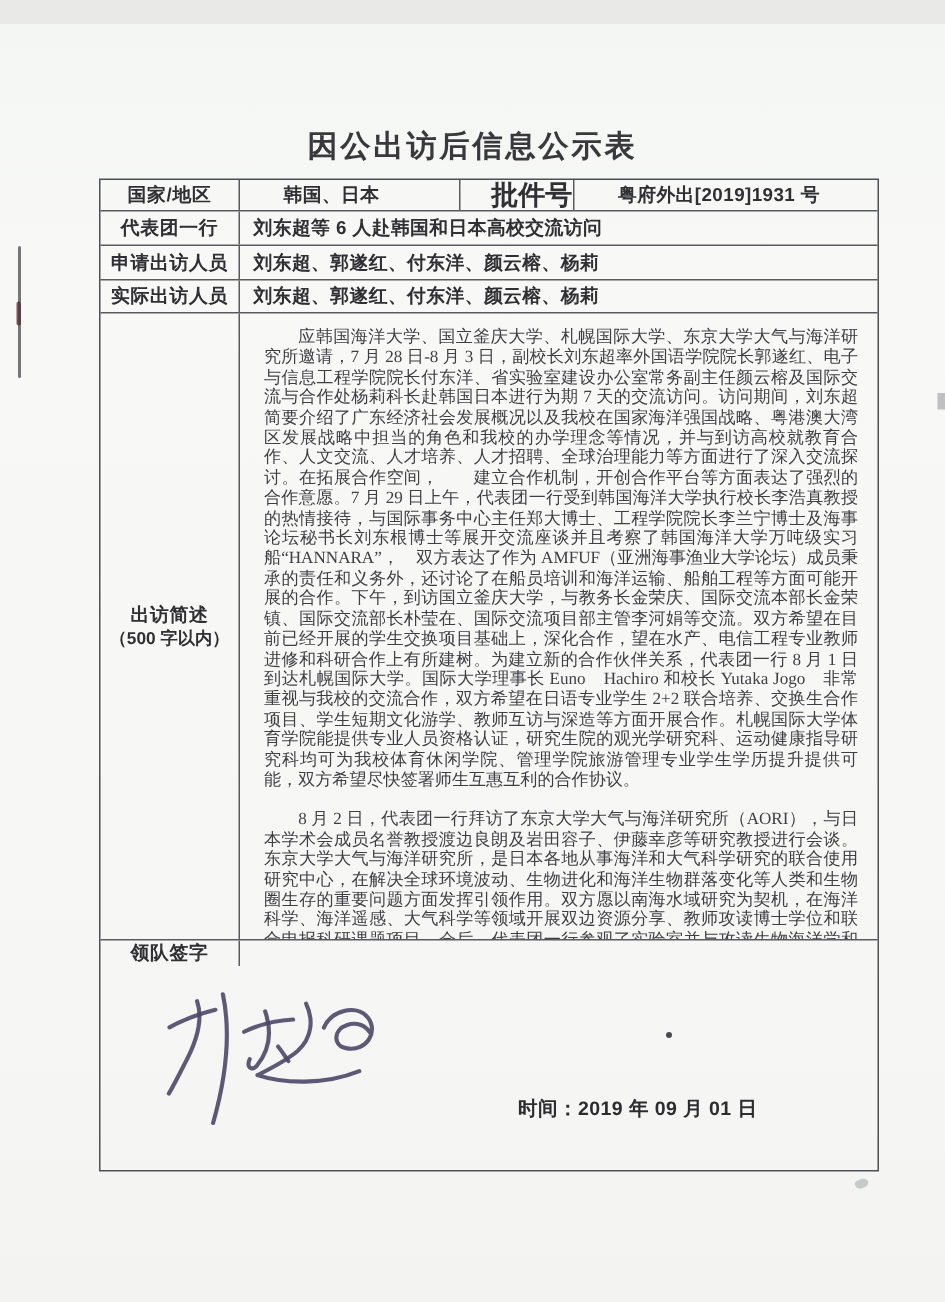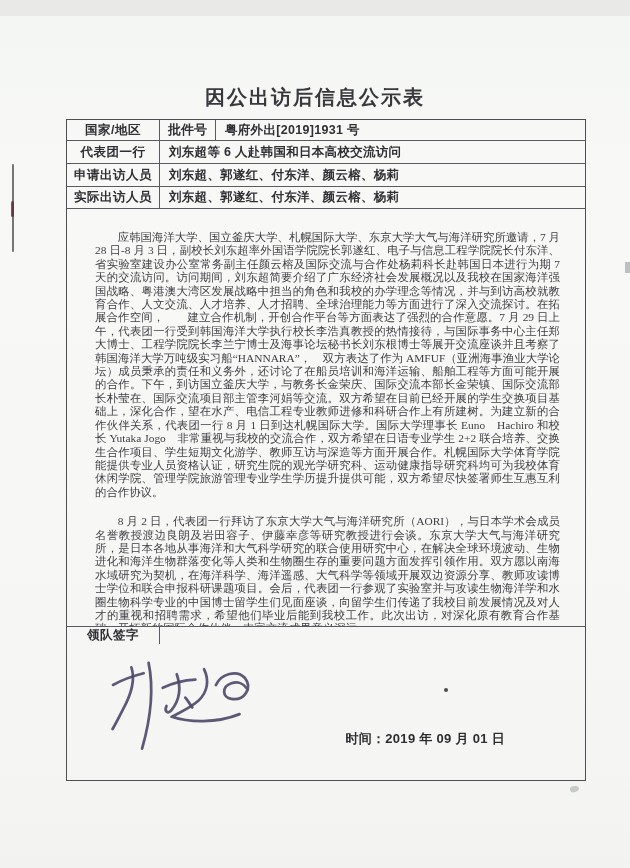"国家/地区" .r-sm1 { gap: none -> 20px }
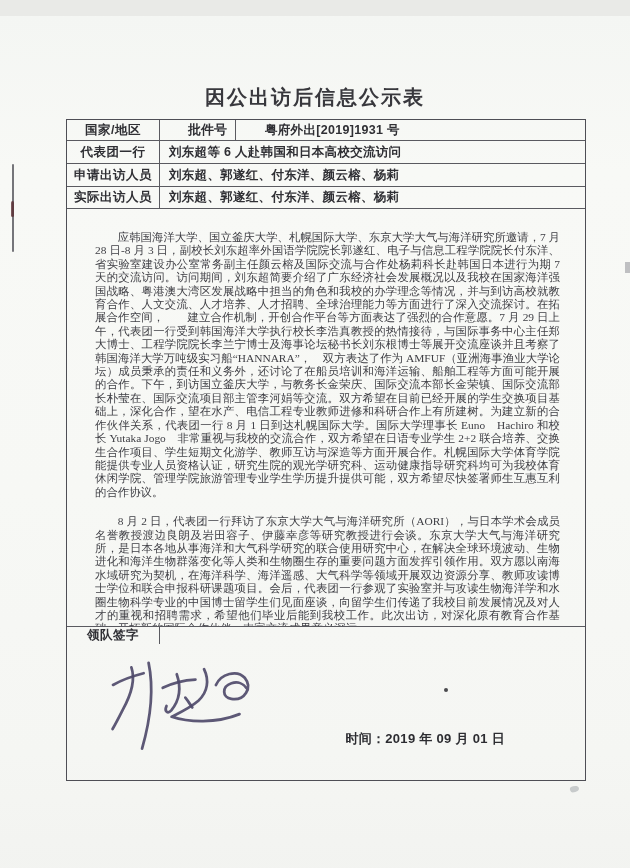"韩国、日本" div.cell { html: none -> <div>韩国、日本</div> }
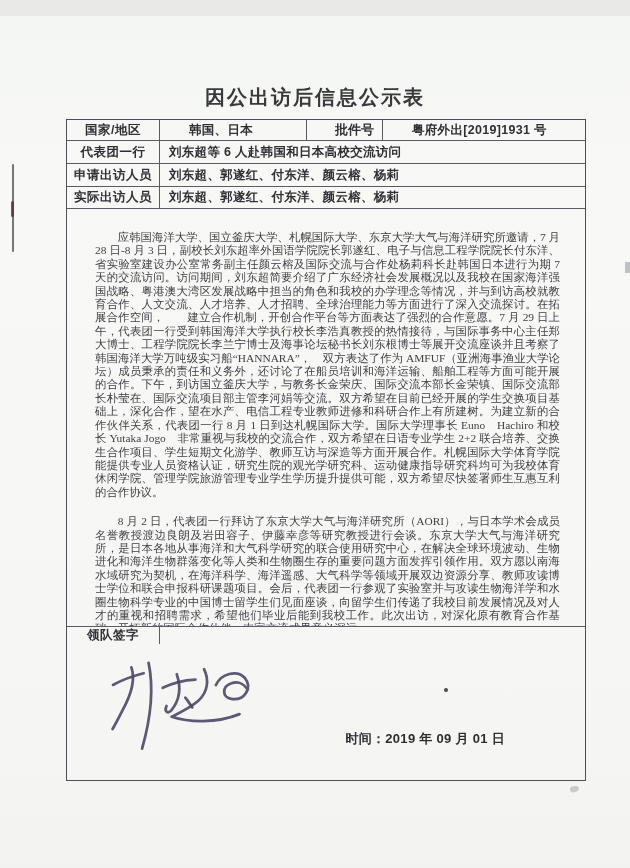"批件号" .l-approval { font-size: 13px -> 18px }
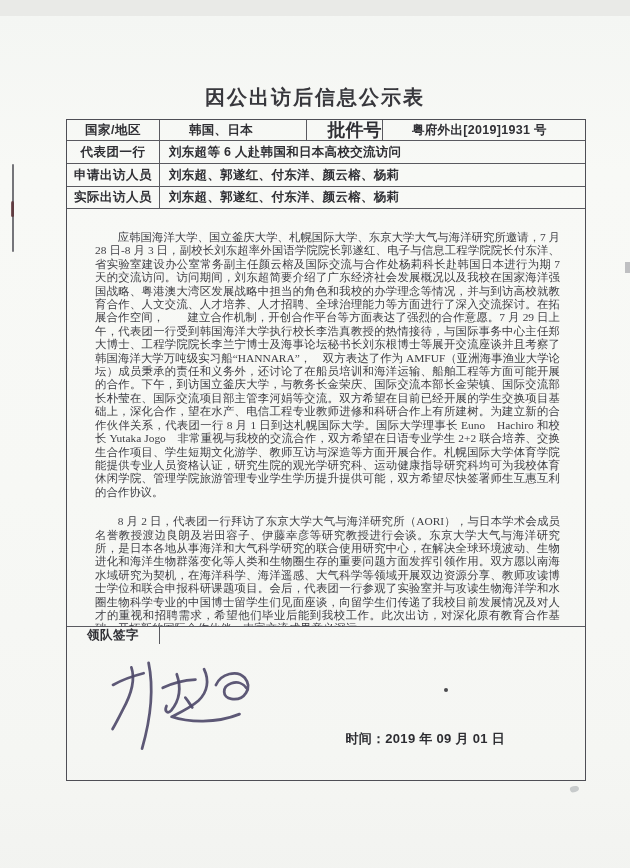"应韩国海洋大学、国立釜庆大学、札幌国际大学、东京大学大气与海洋研究所邀请，7 月" .summary-body p { margin: 16px -> 4px }
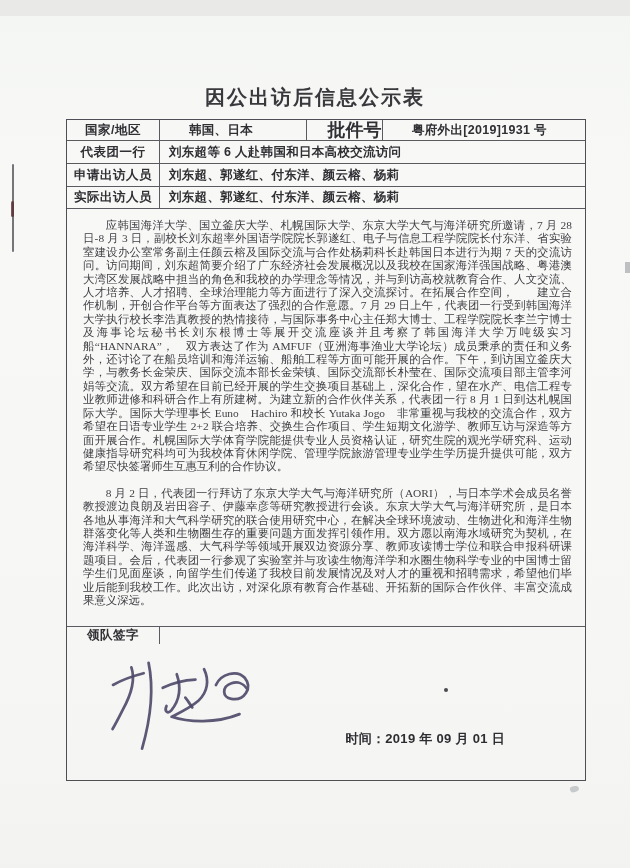"出访简述" div.cell { html: none -> <div> <span>出访简述</span> <span>（500 字以内）</span> </div> }
